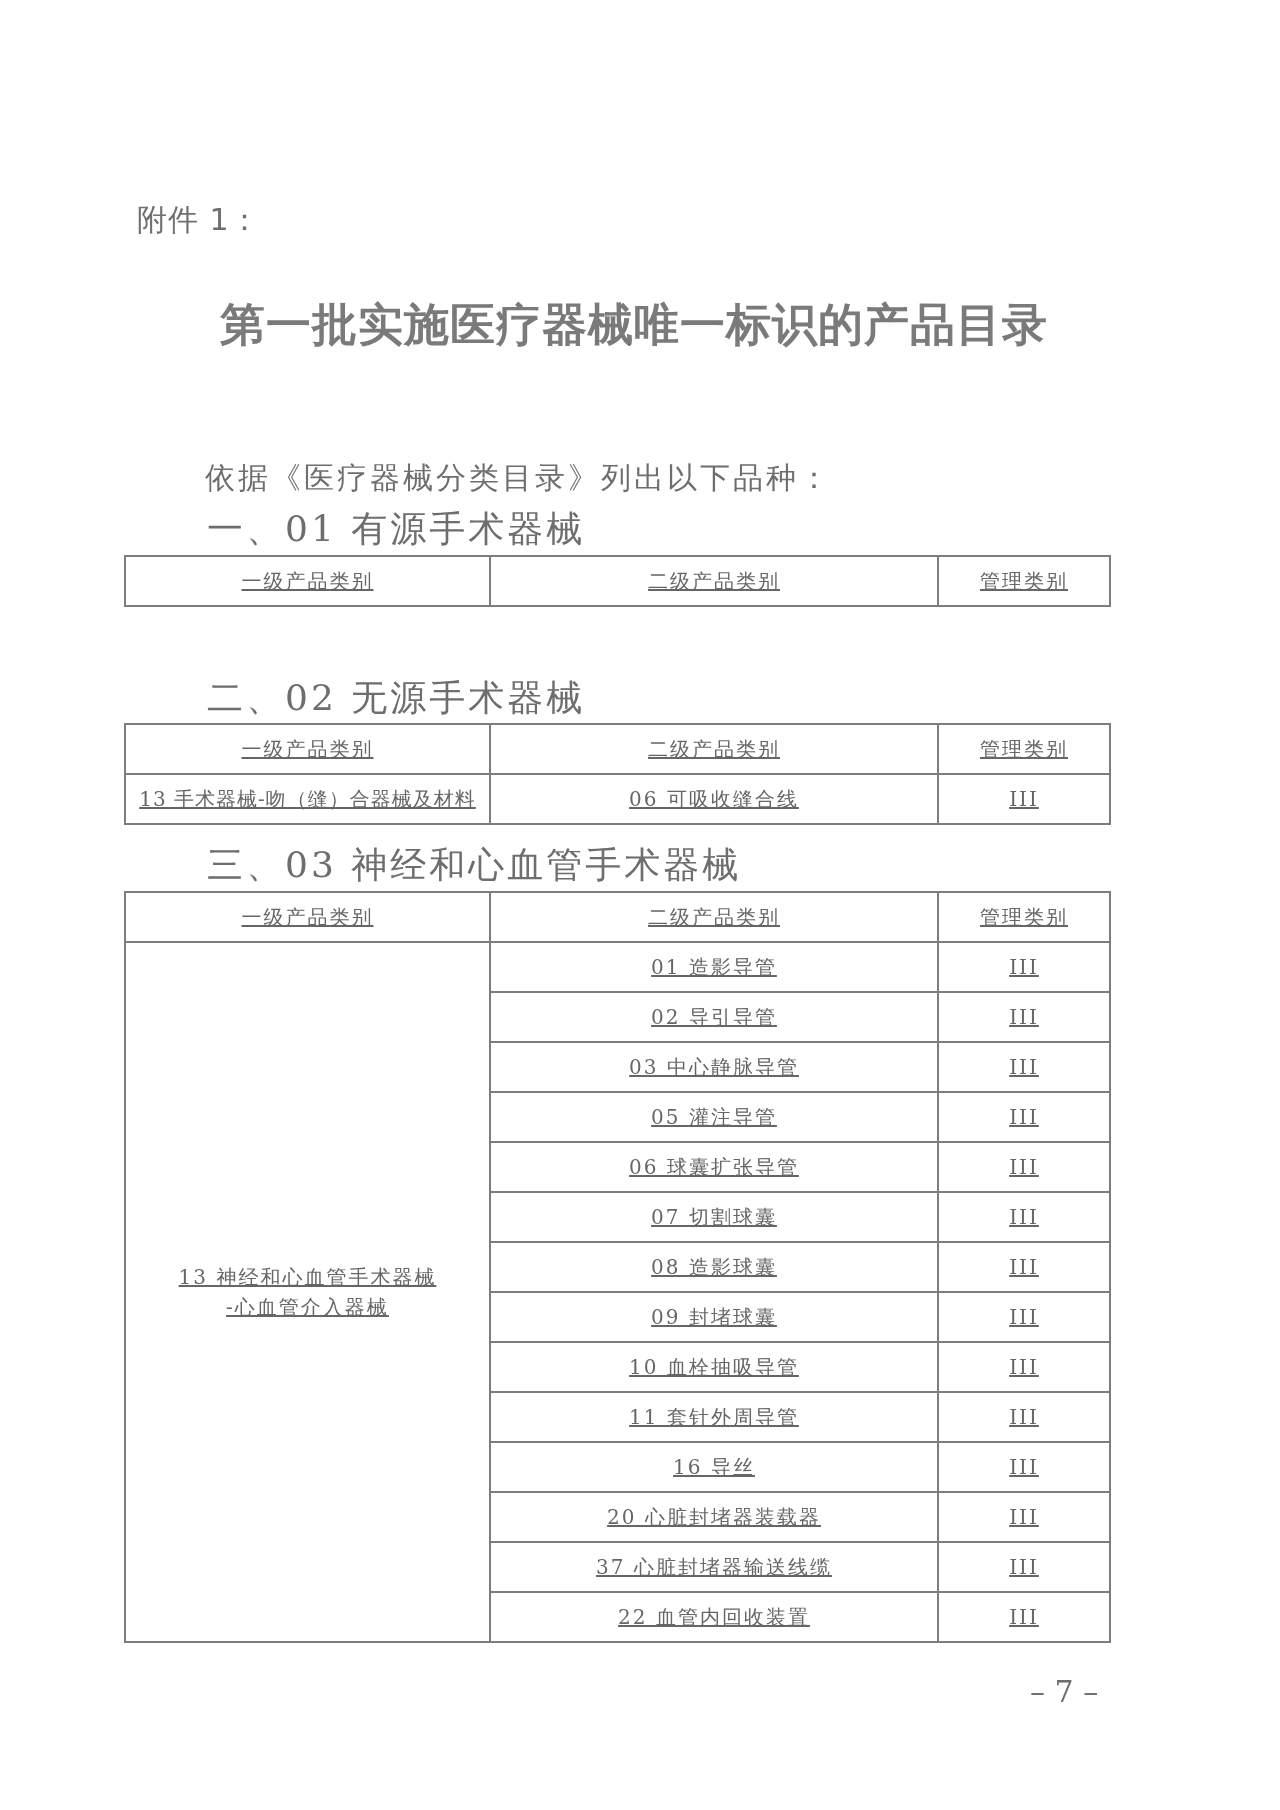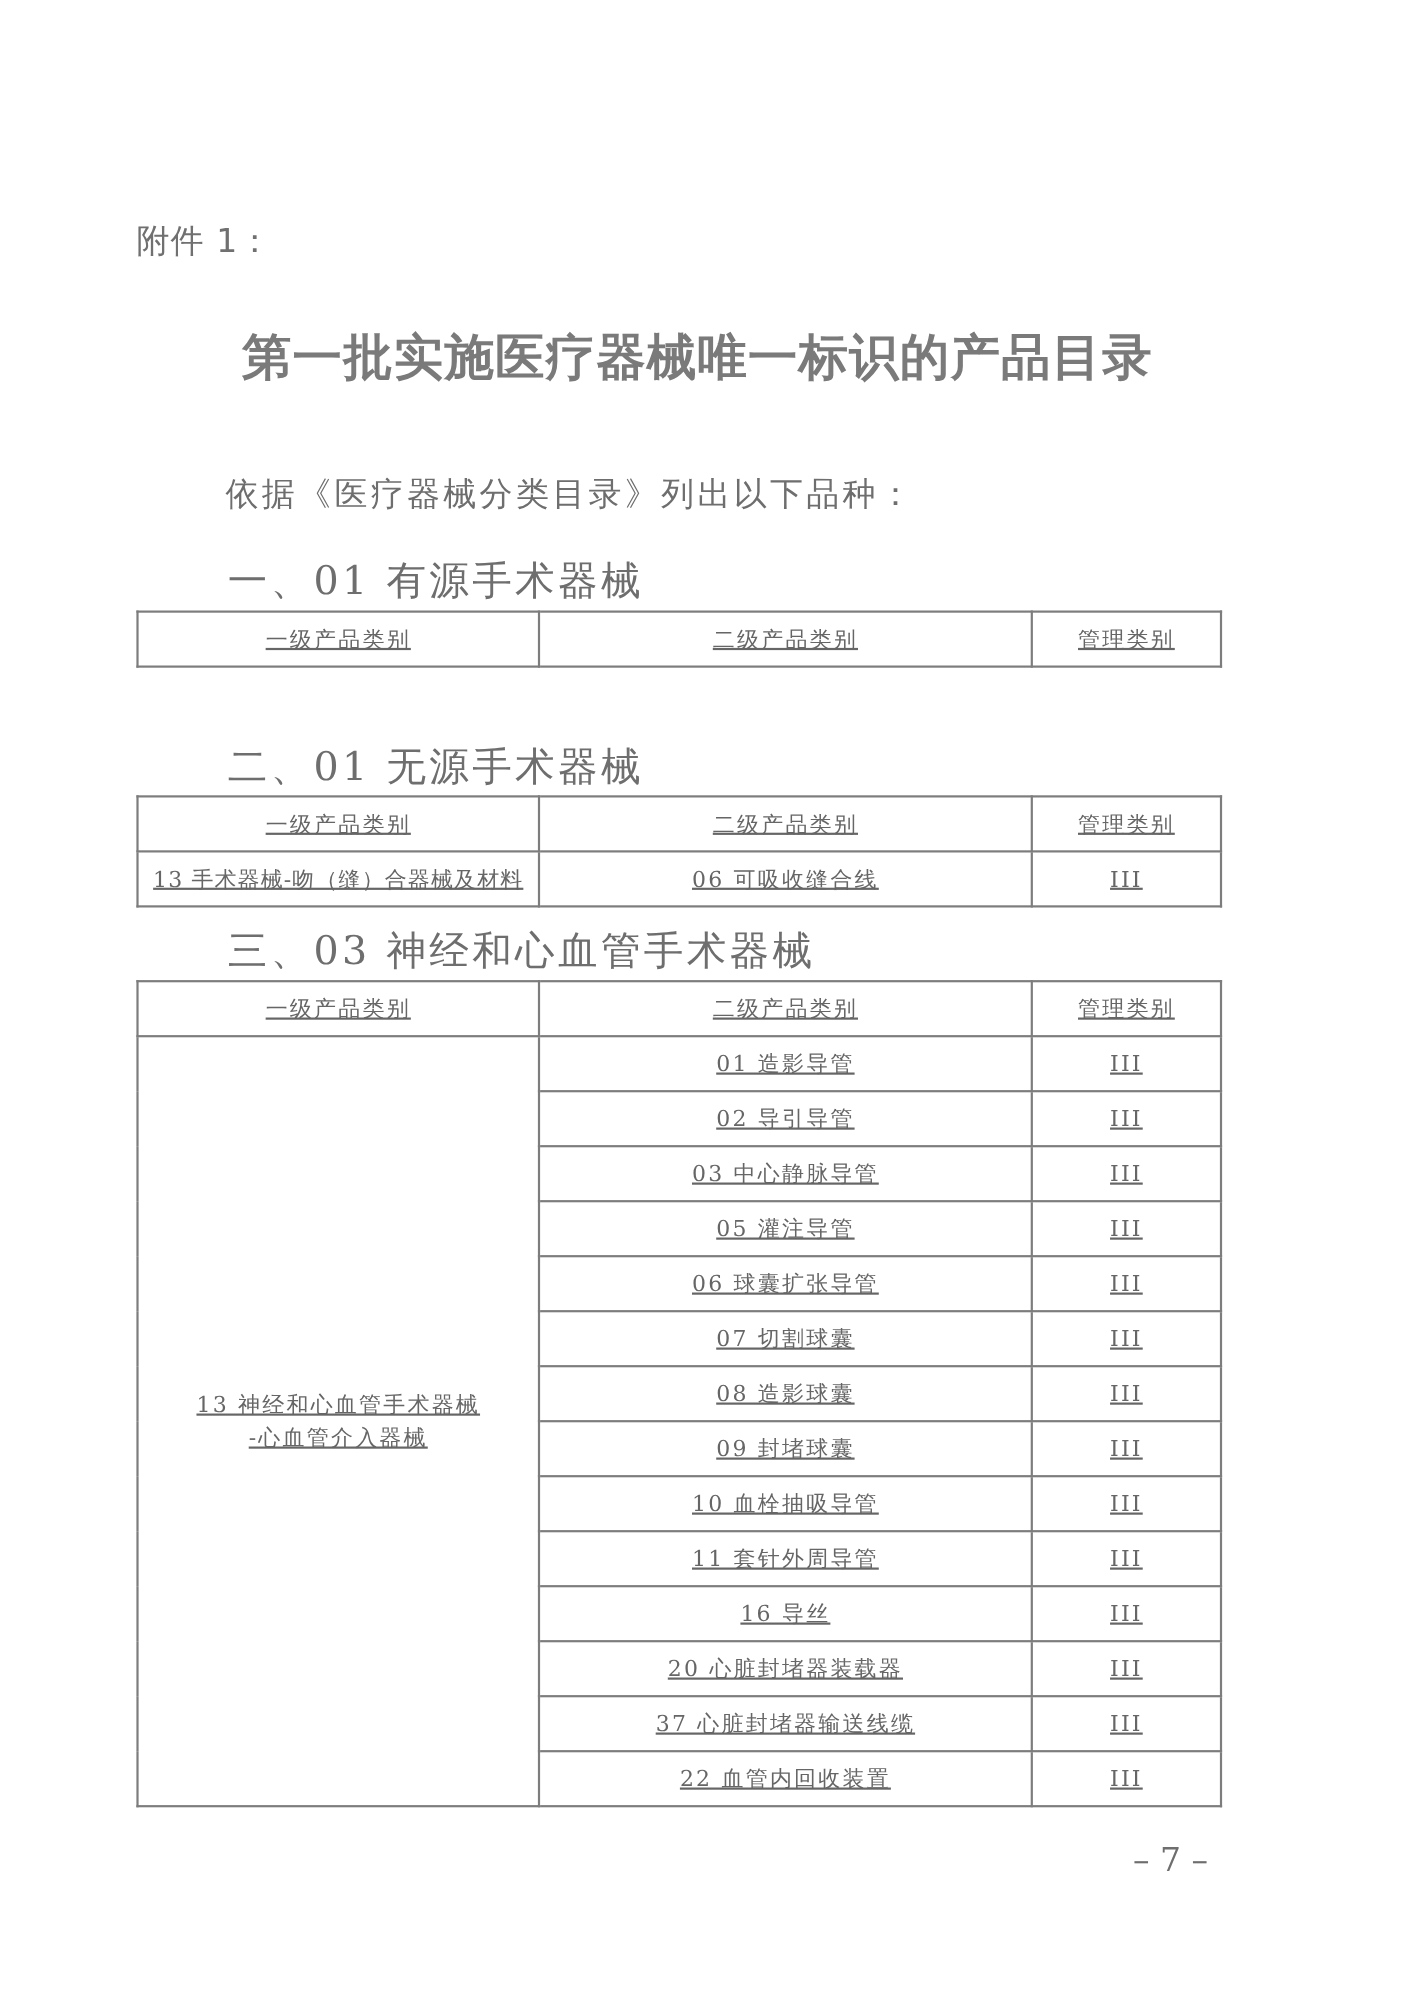"附件 1：" .attachment { left: 124px -> 137px }
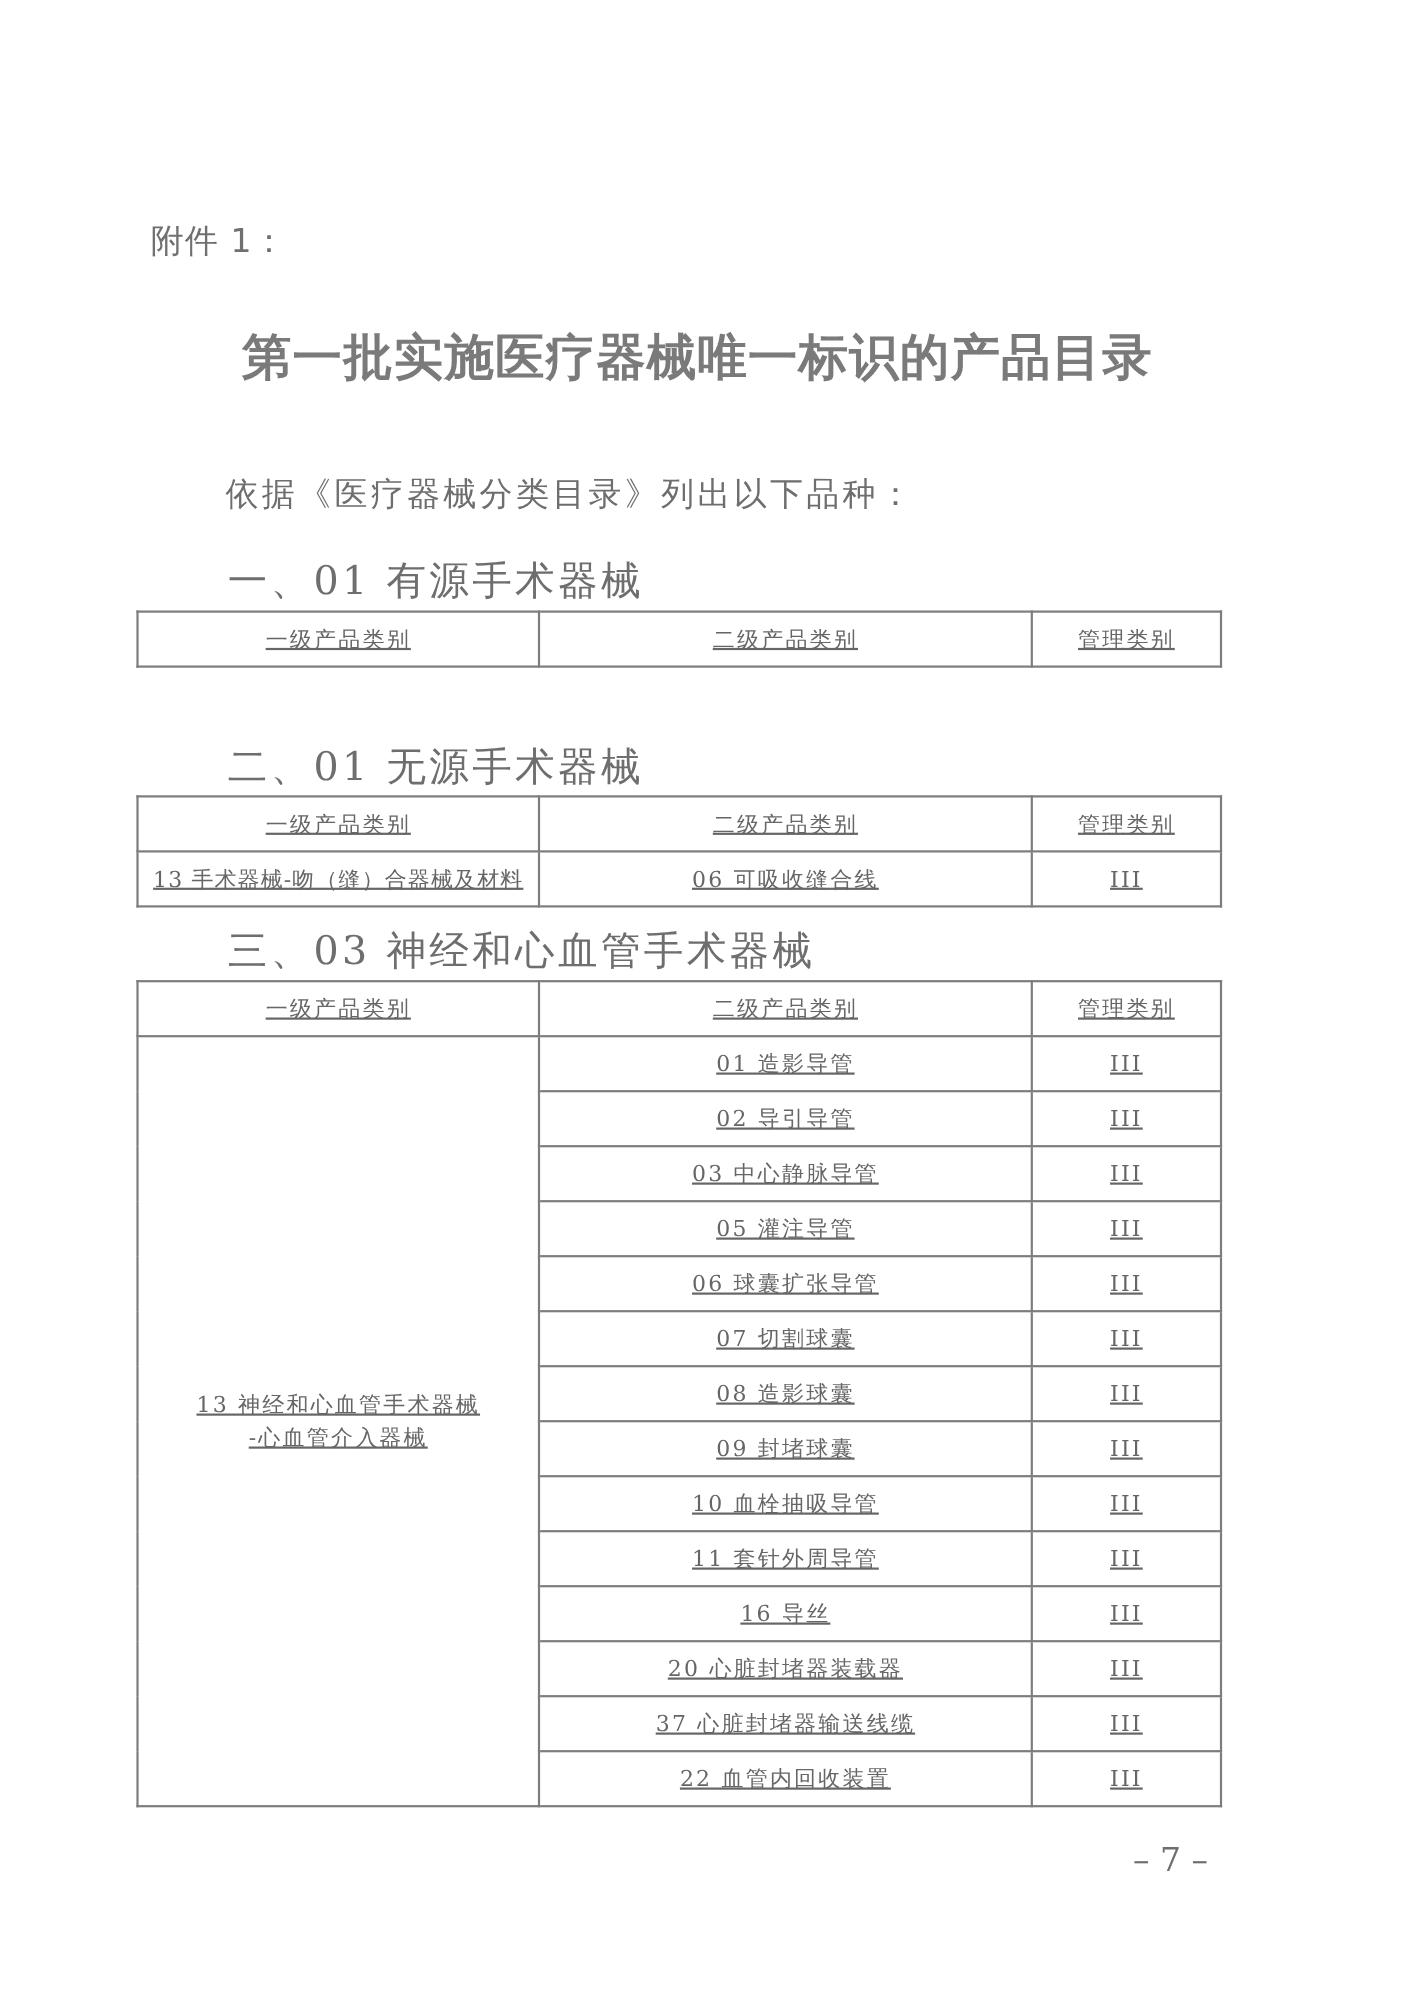"依据《医疗器械分类目录》列出以下品种：" .intro { top: 428px -> 456px }
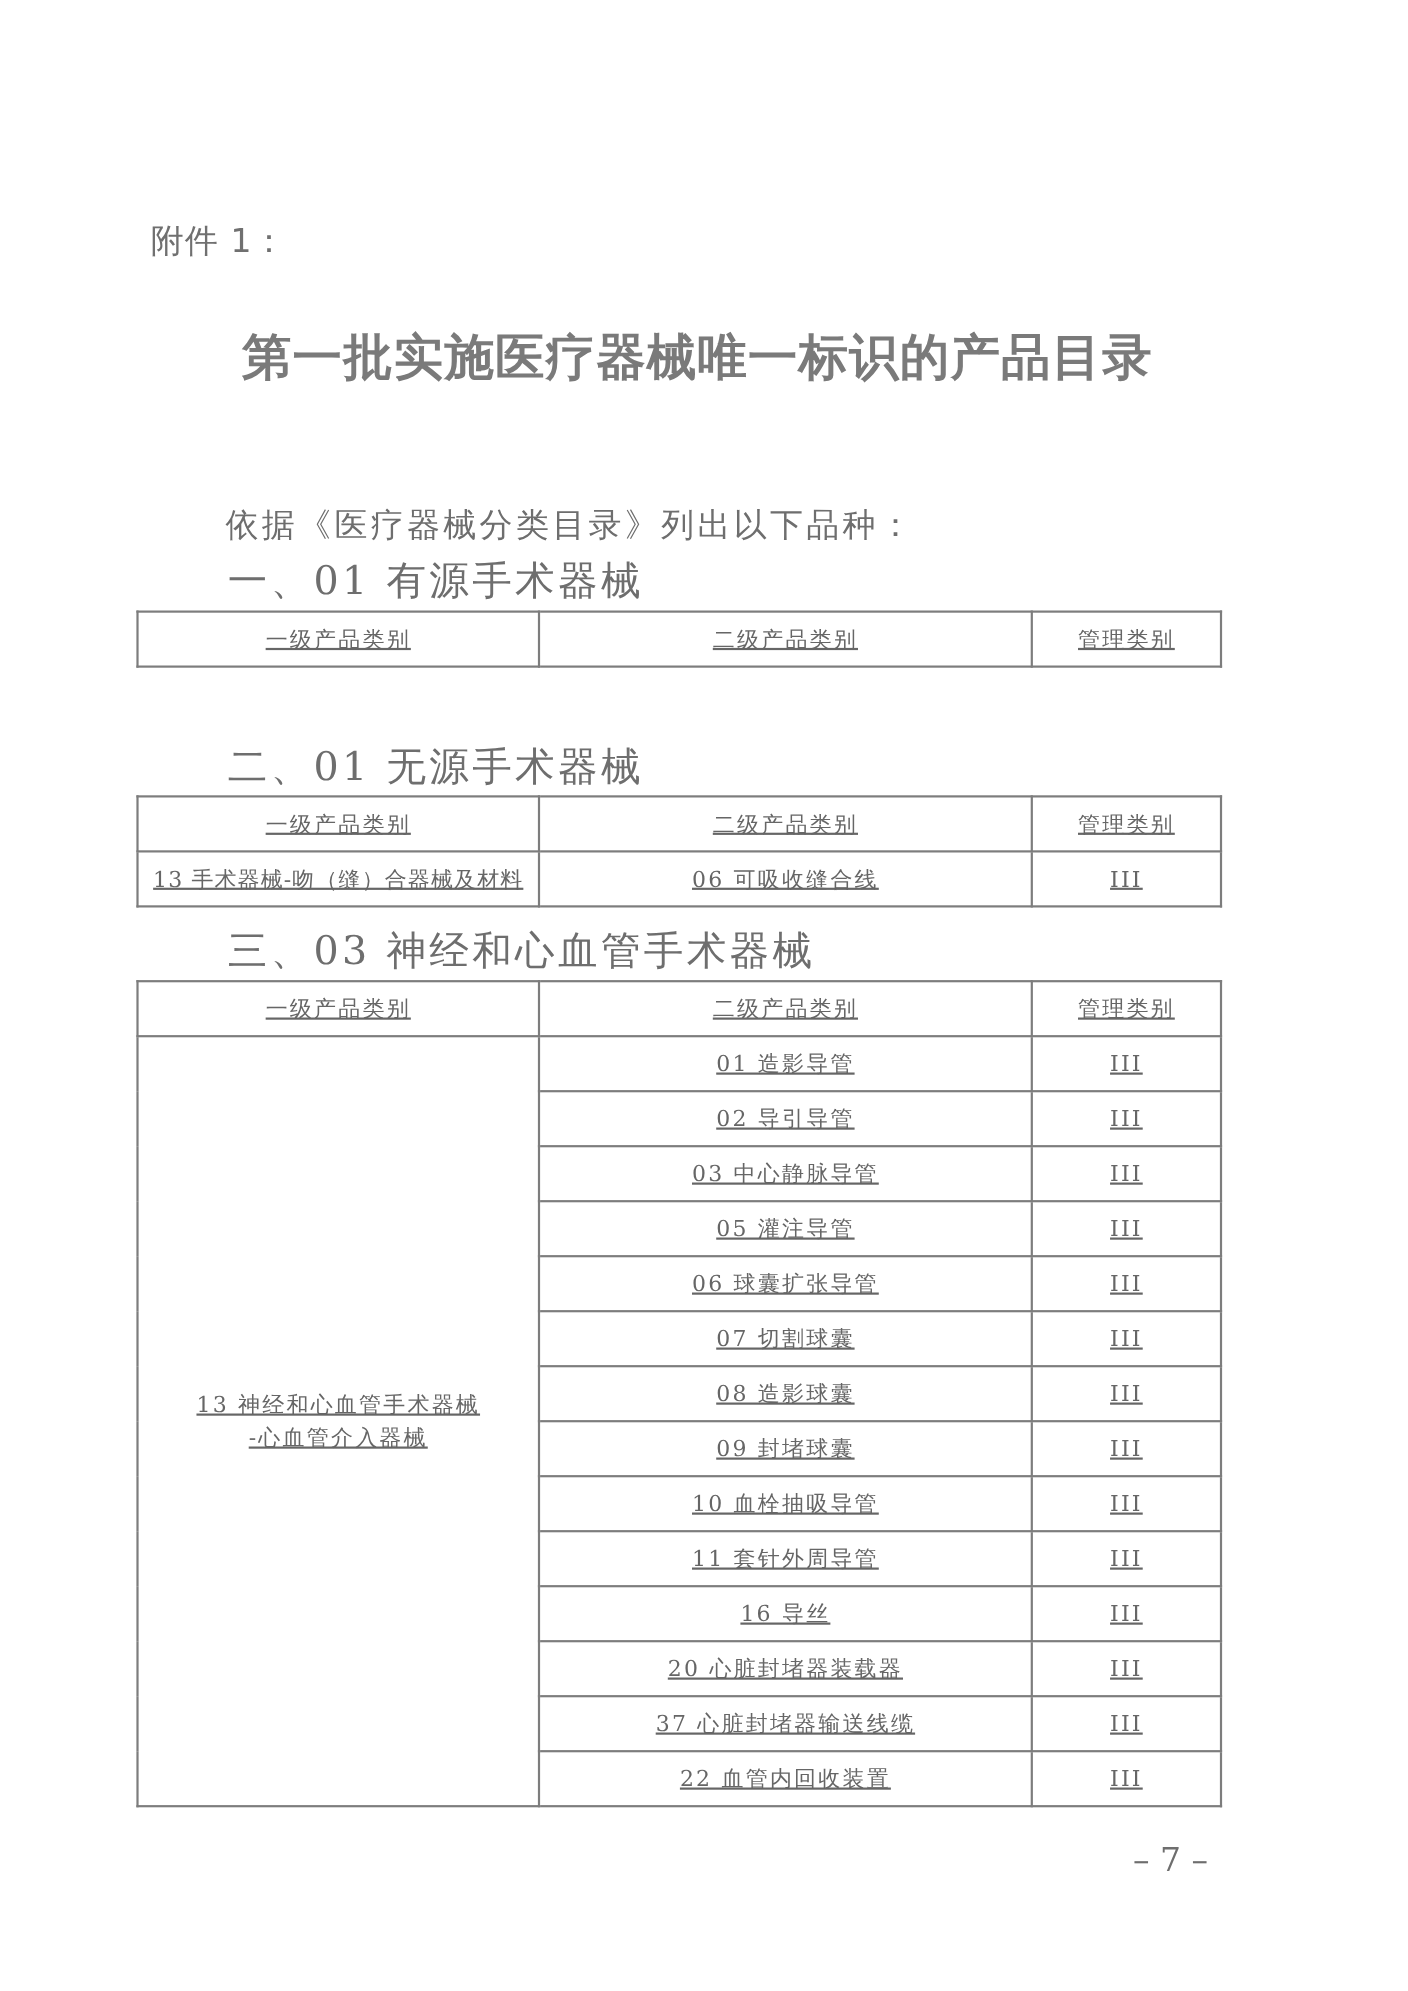"二、01 无源手术器械" div.abs { text: 01 -> 02 }
